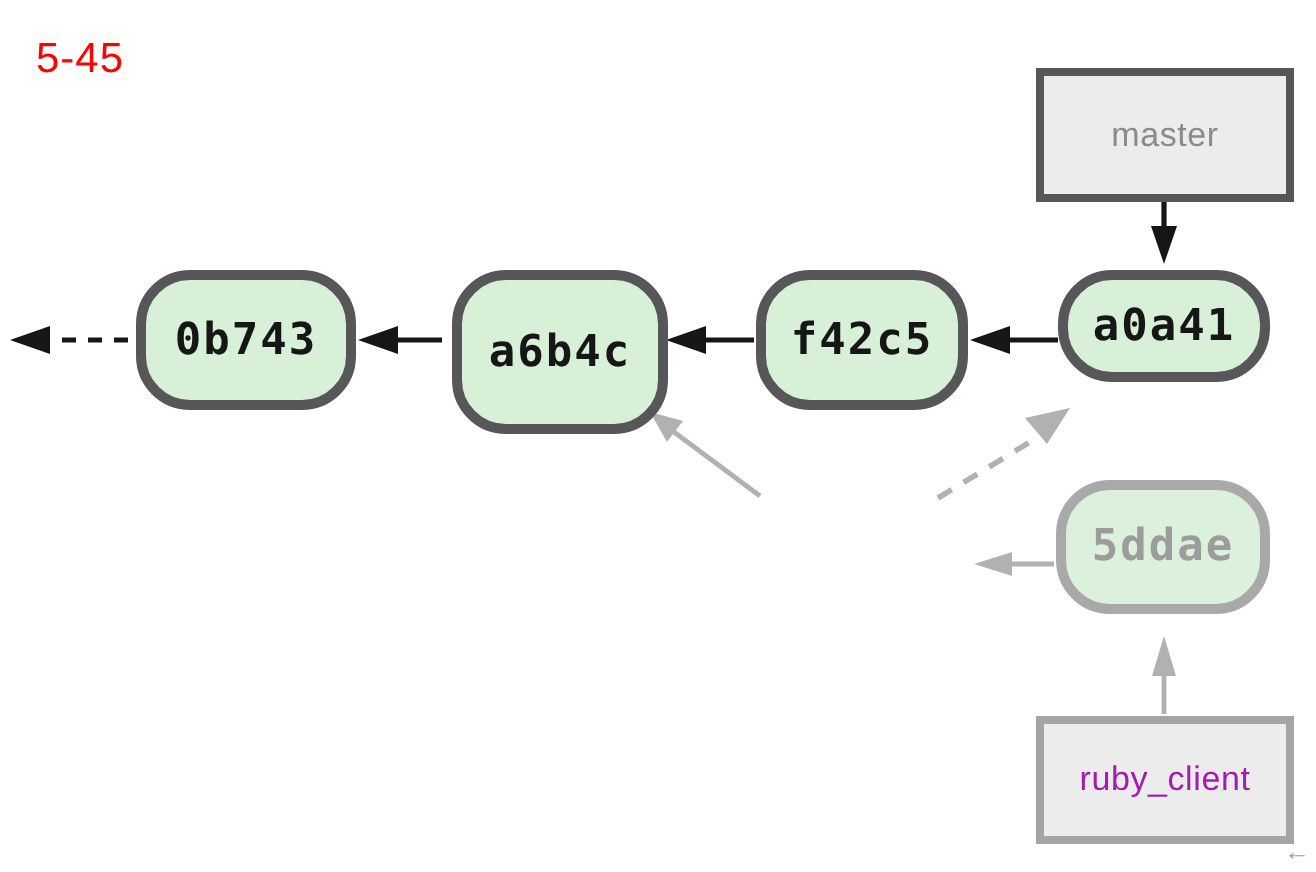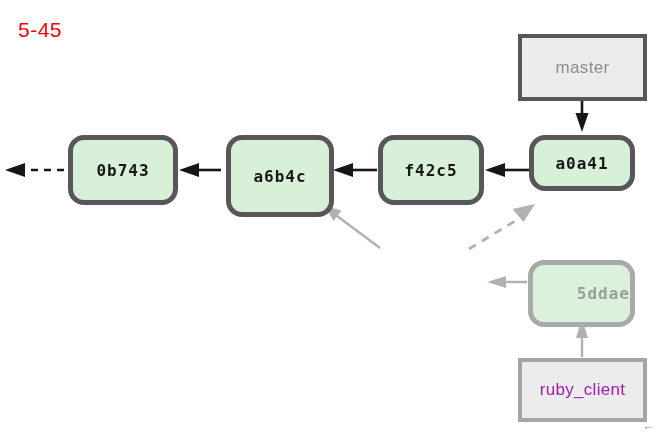"0b743" .commit-node { border-radius: 16px -> 27px; font-size: 16px -> 22px }
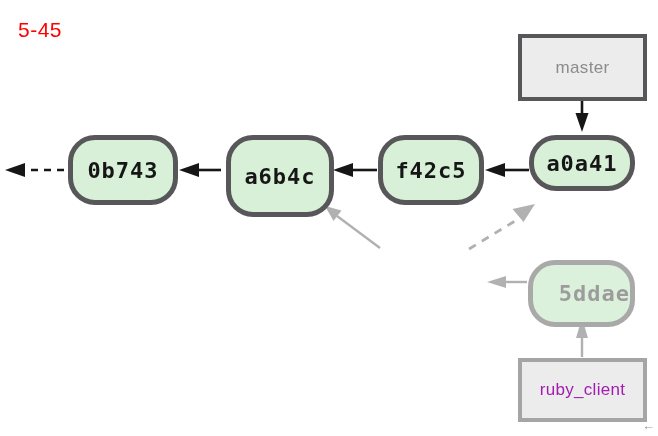"5ddae" #node-5ddae { justify-content: flex-end -> none; top: 260px -> 240px }
